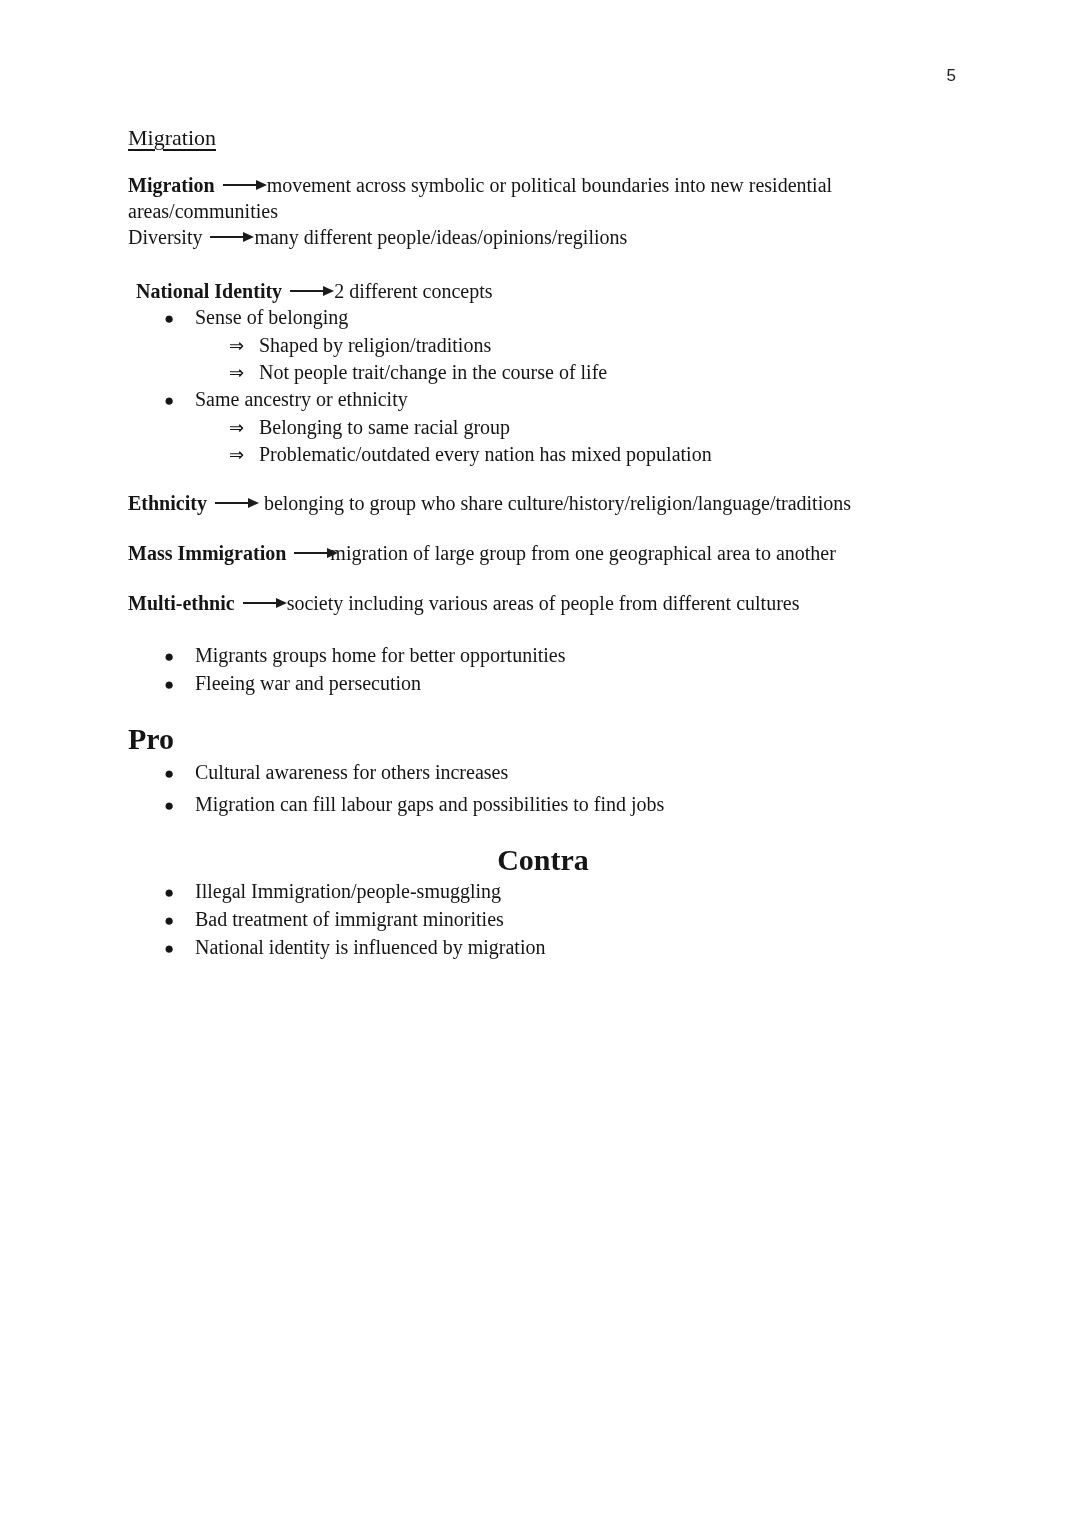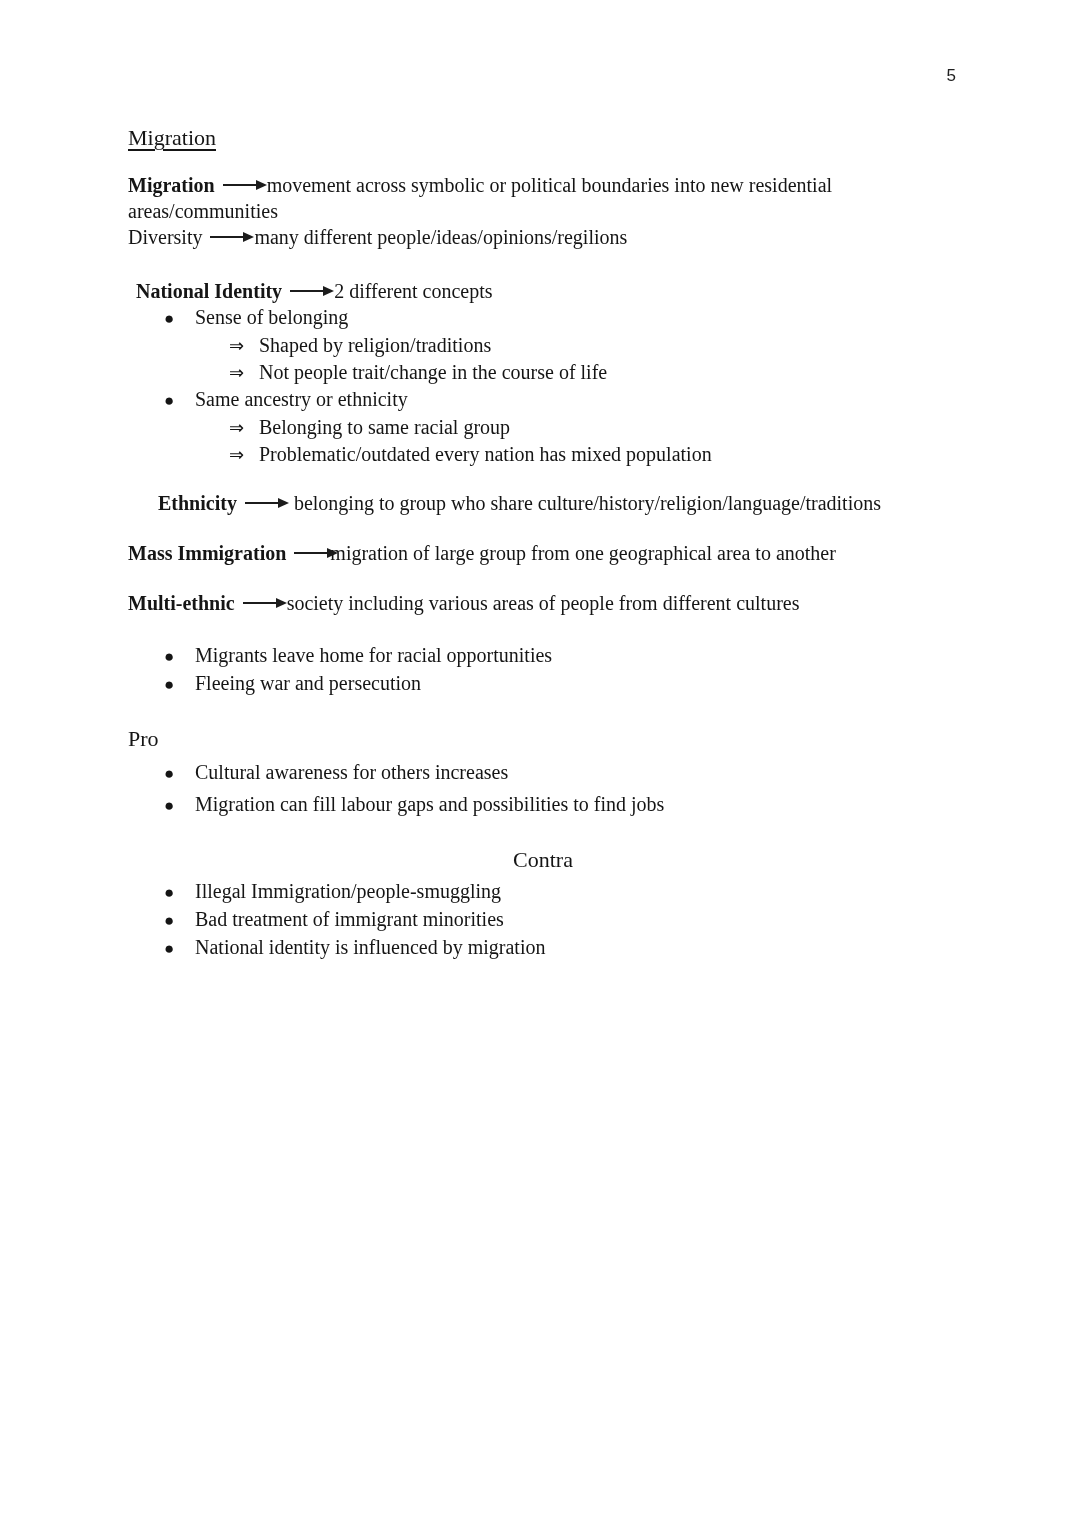"Ethnicity belonging to group who" .p-eth { margin-left: 30px -> none }
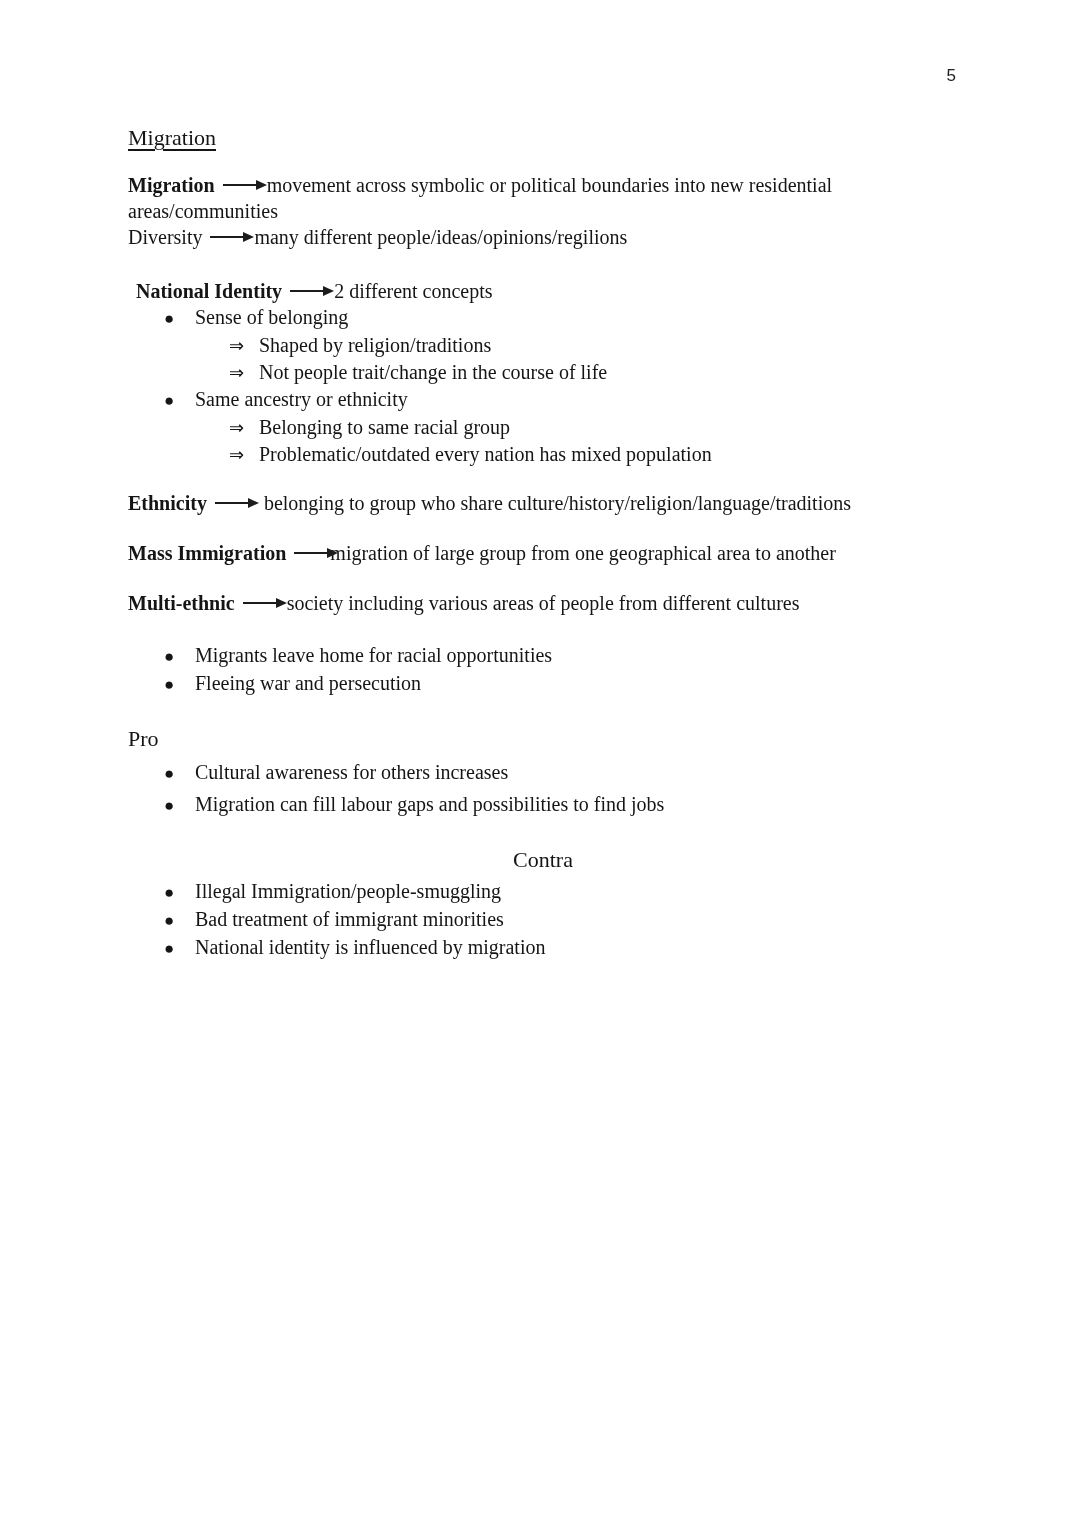"Migrants leave home for racial" span { text: leave home for racial -> groups home for better }
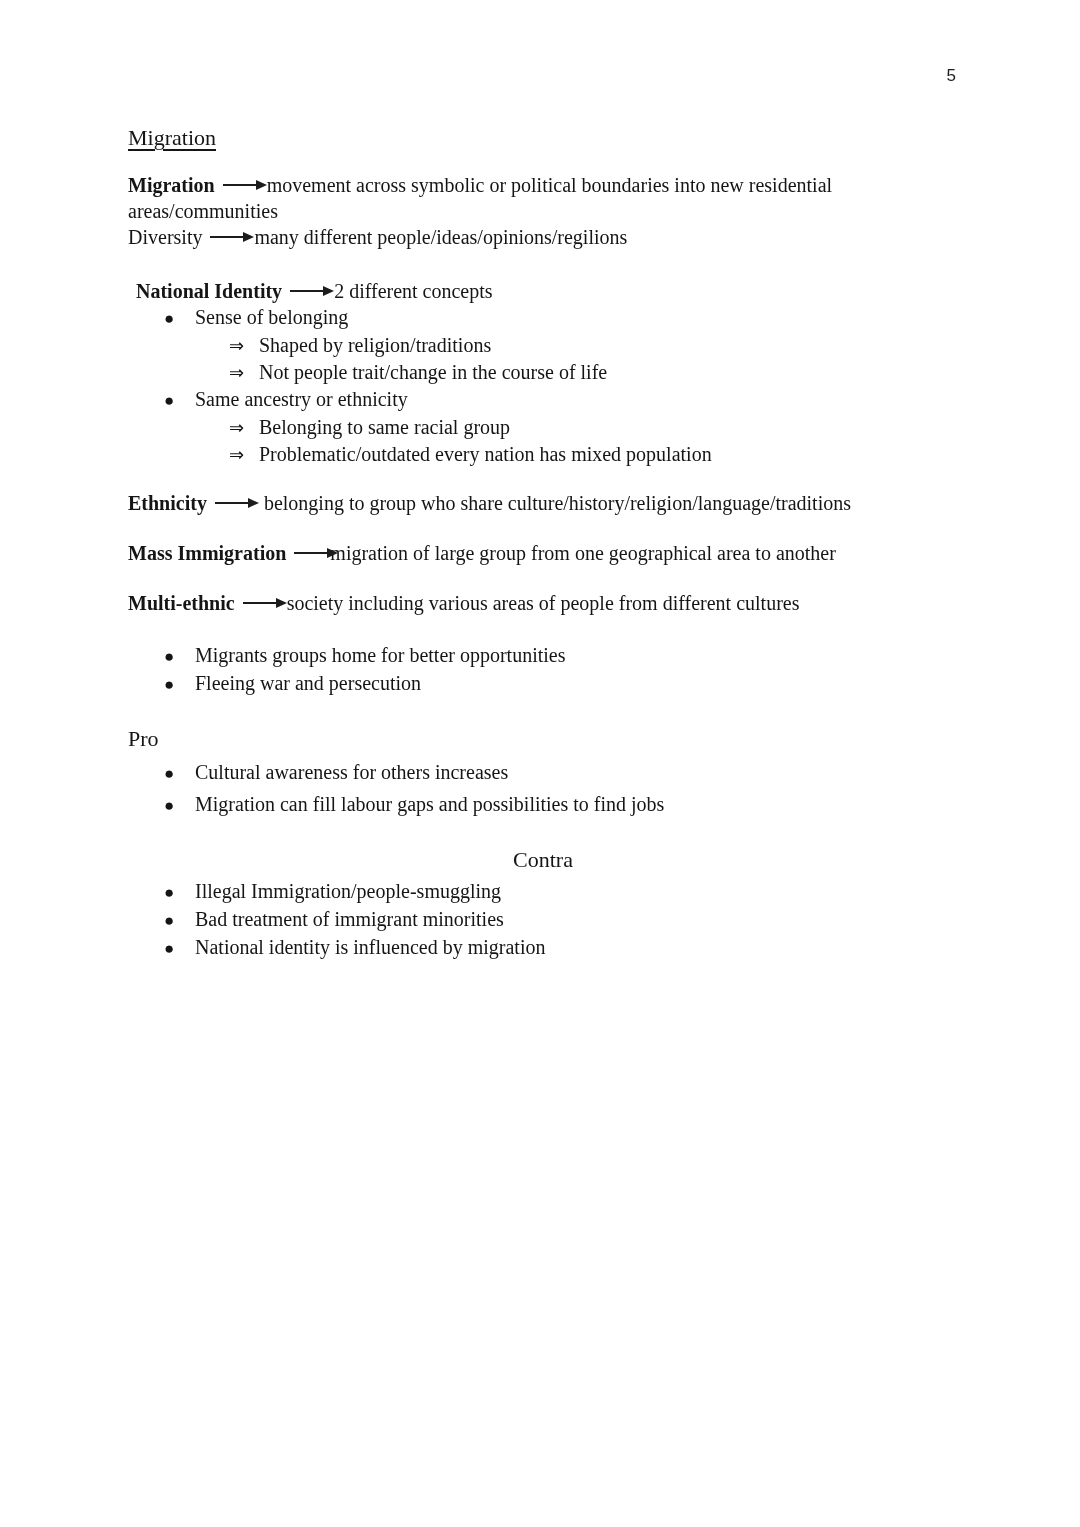"Pro" .section-heading { font-size: 22px -> 30px; font-weight: normal -> bold }
